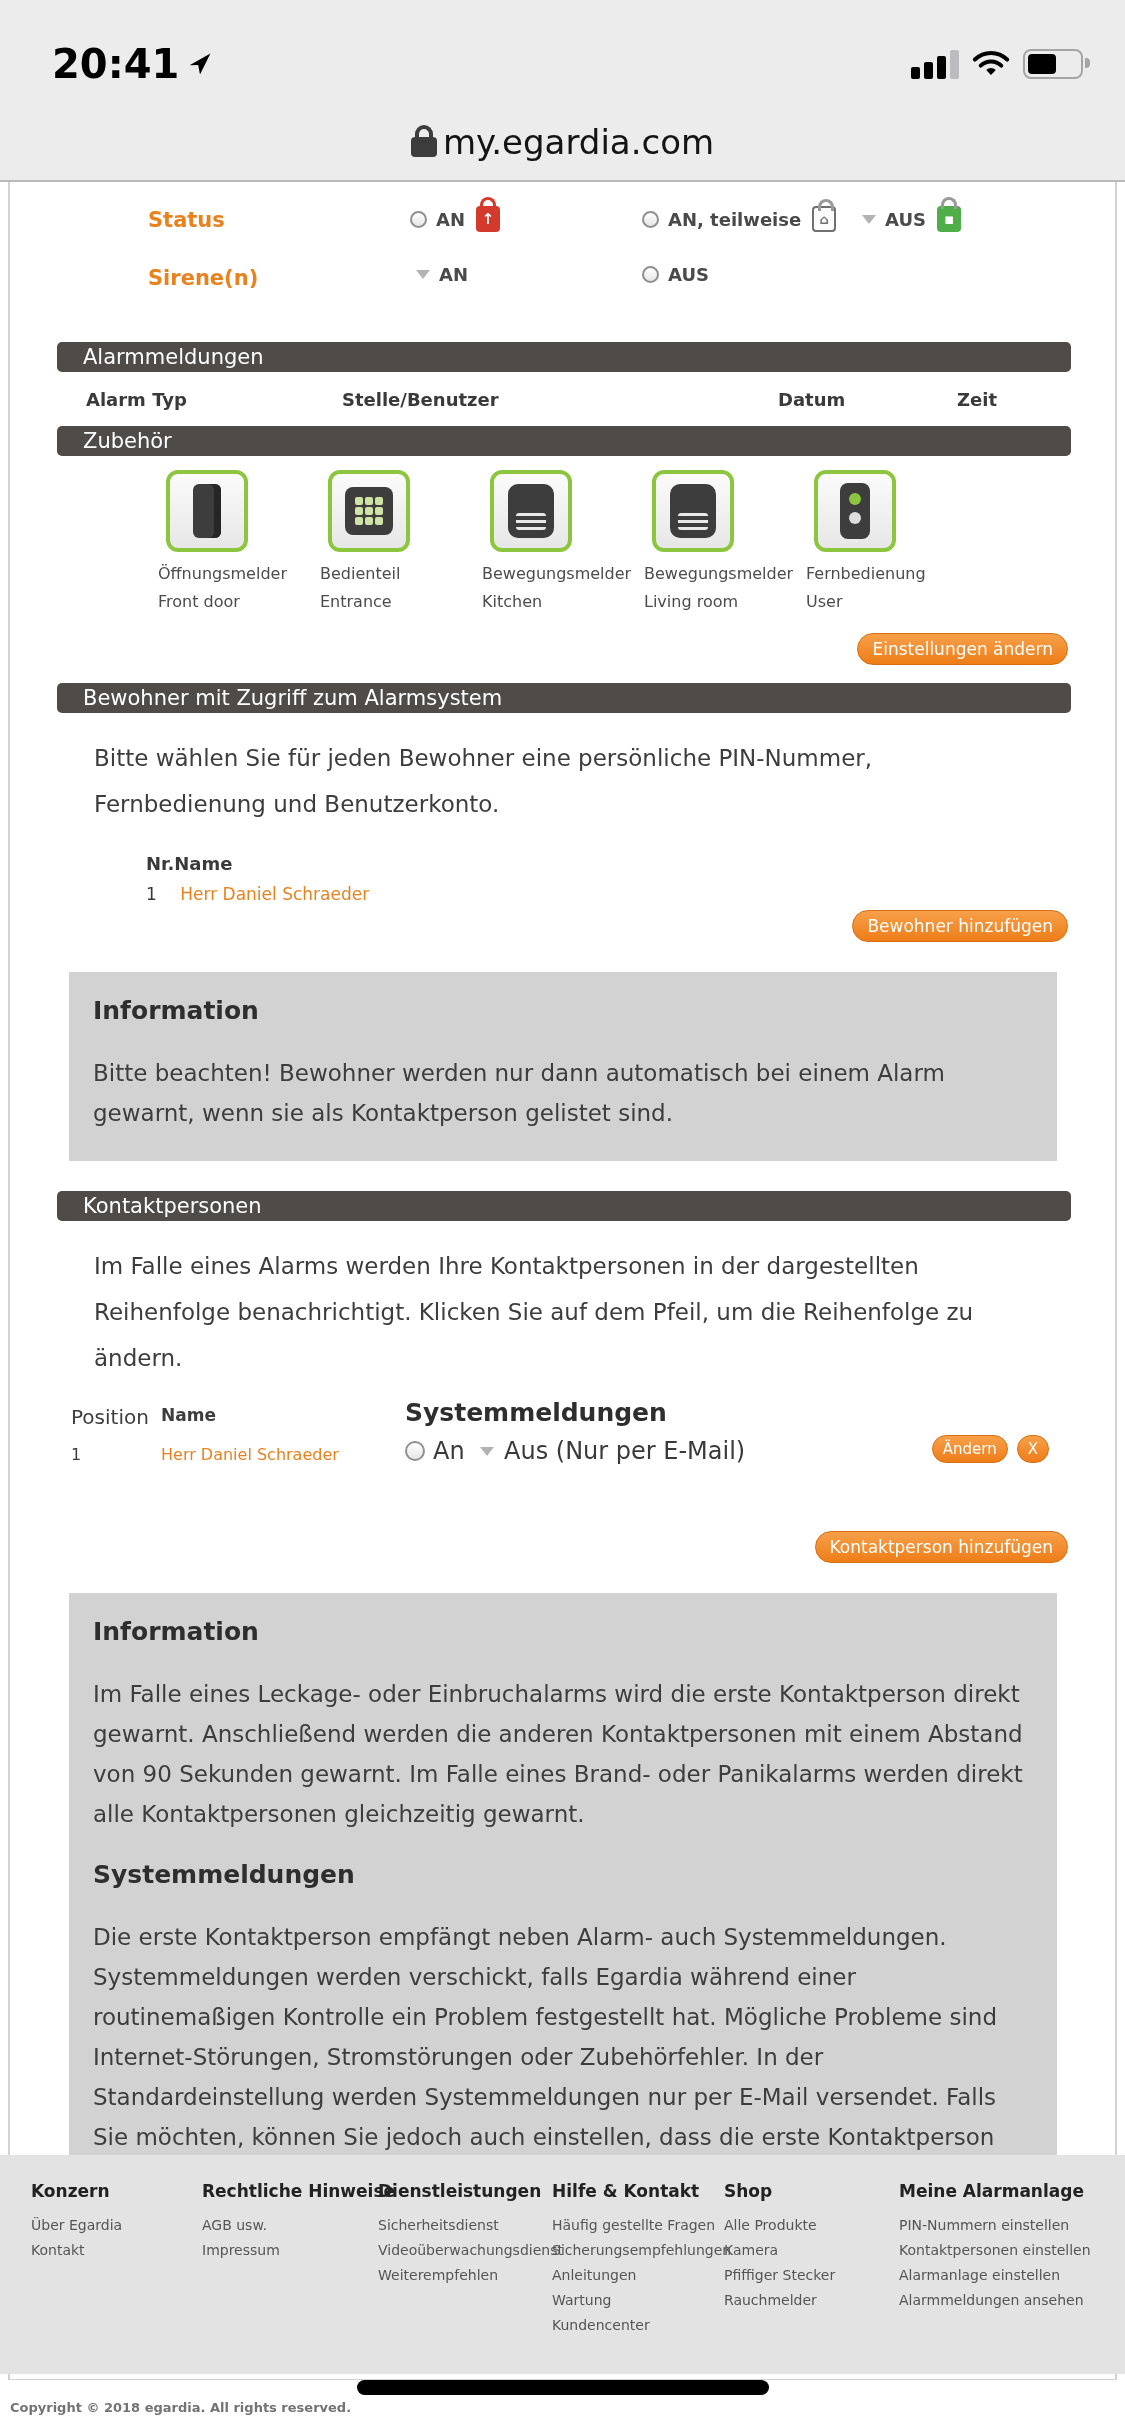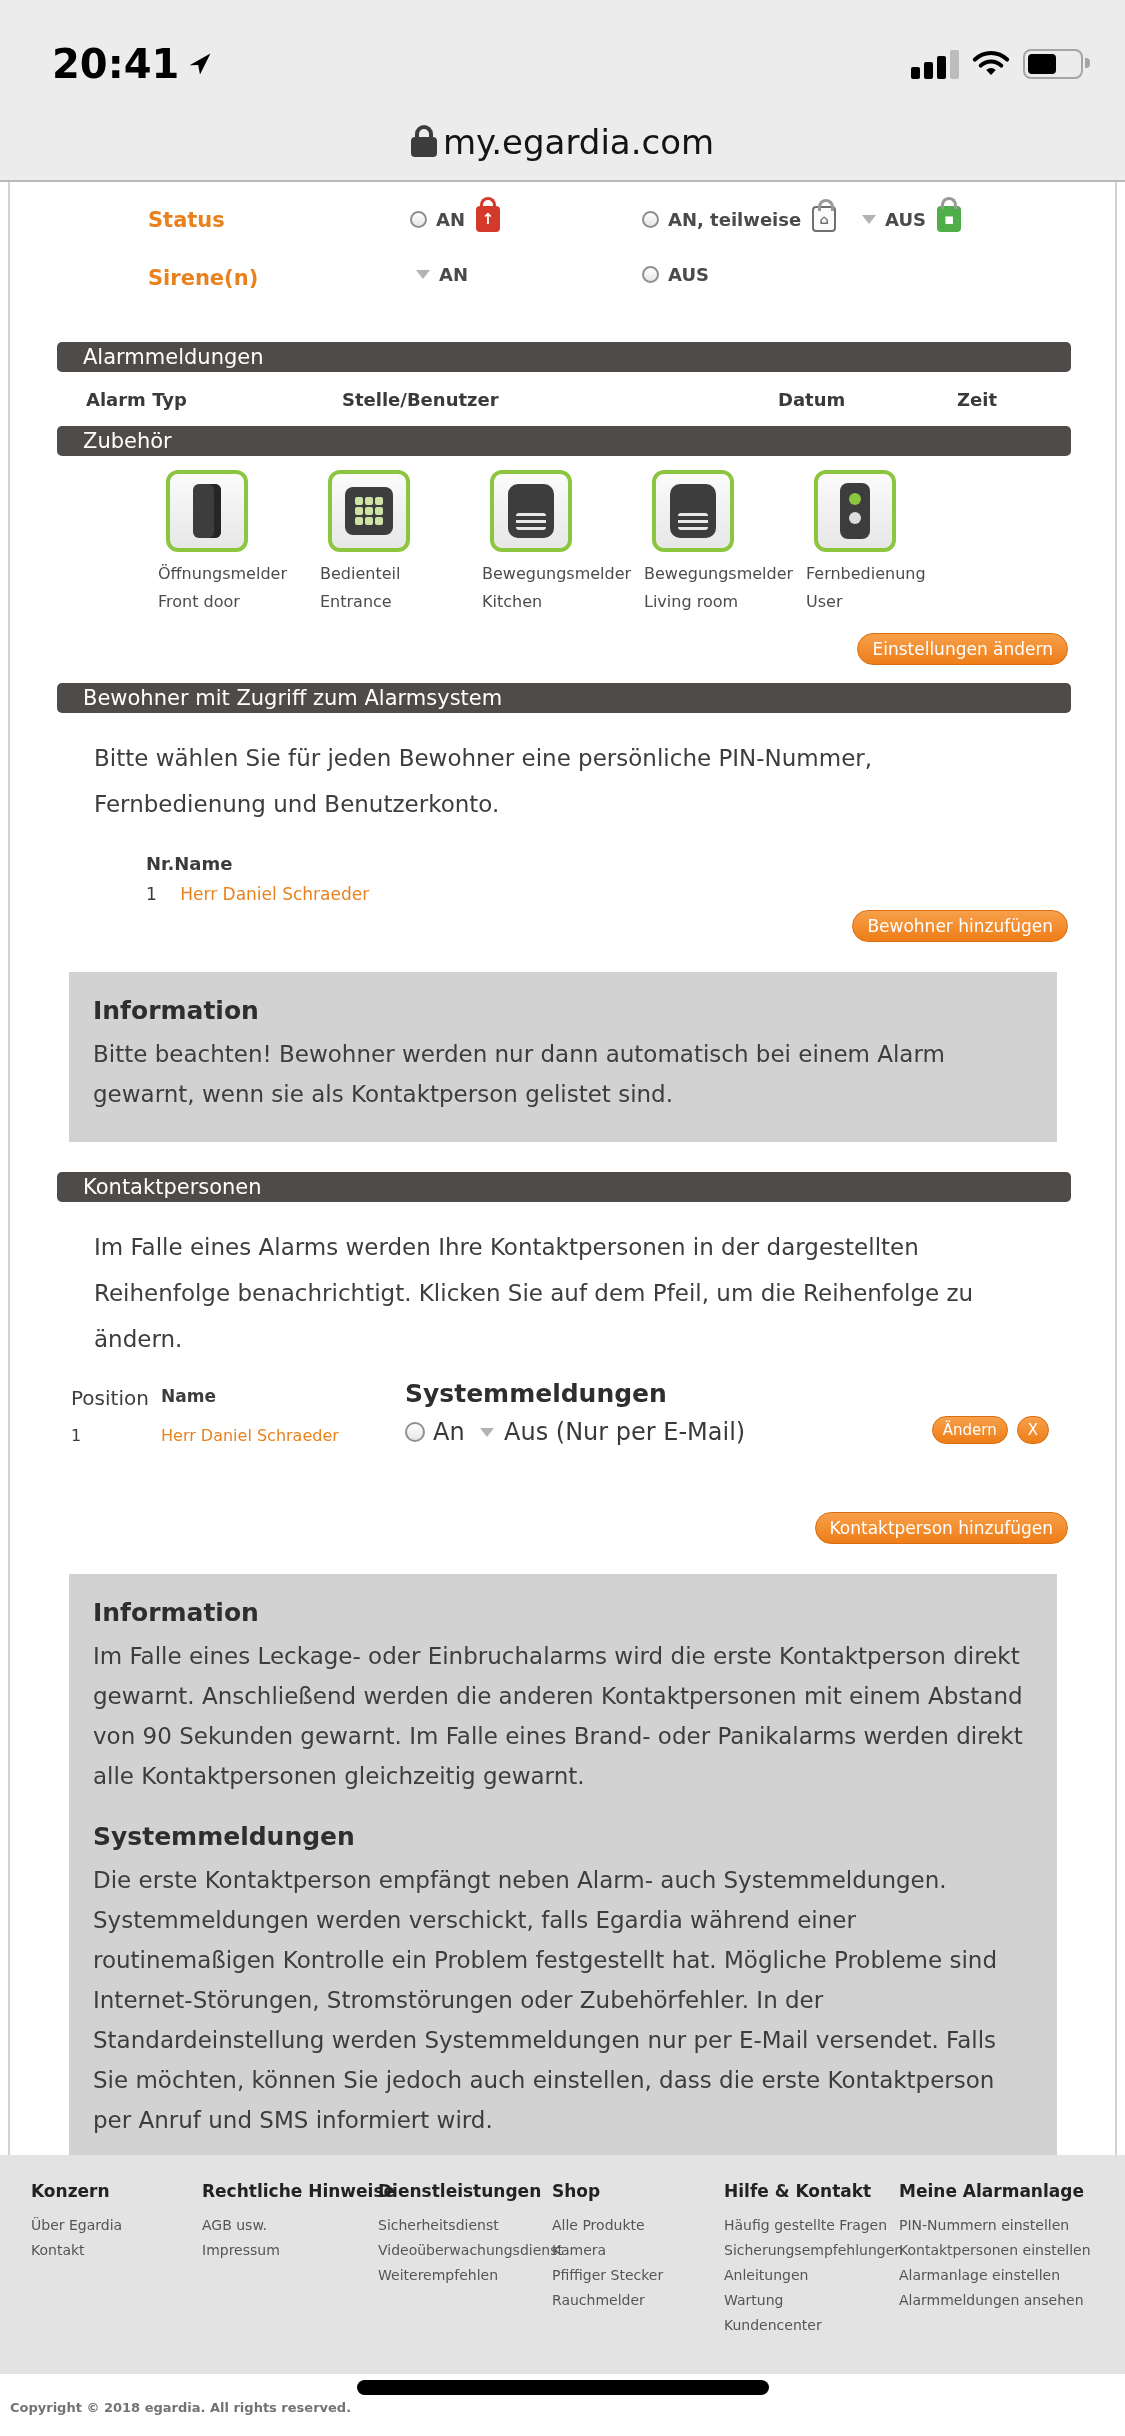"Bitte beachten! Bewohner werden nur" .info-text { margin-top: 9px -> 28px }
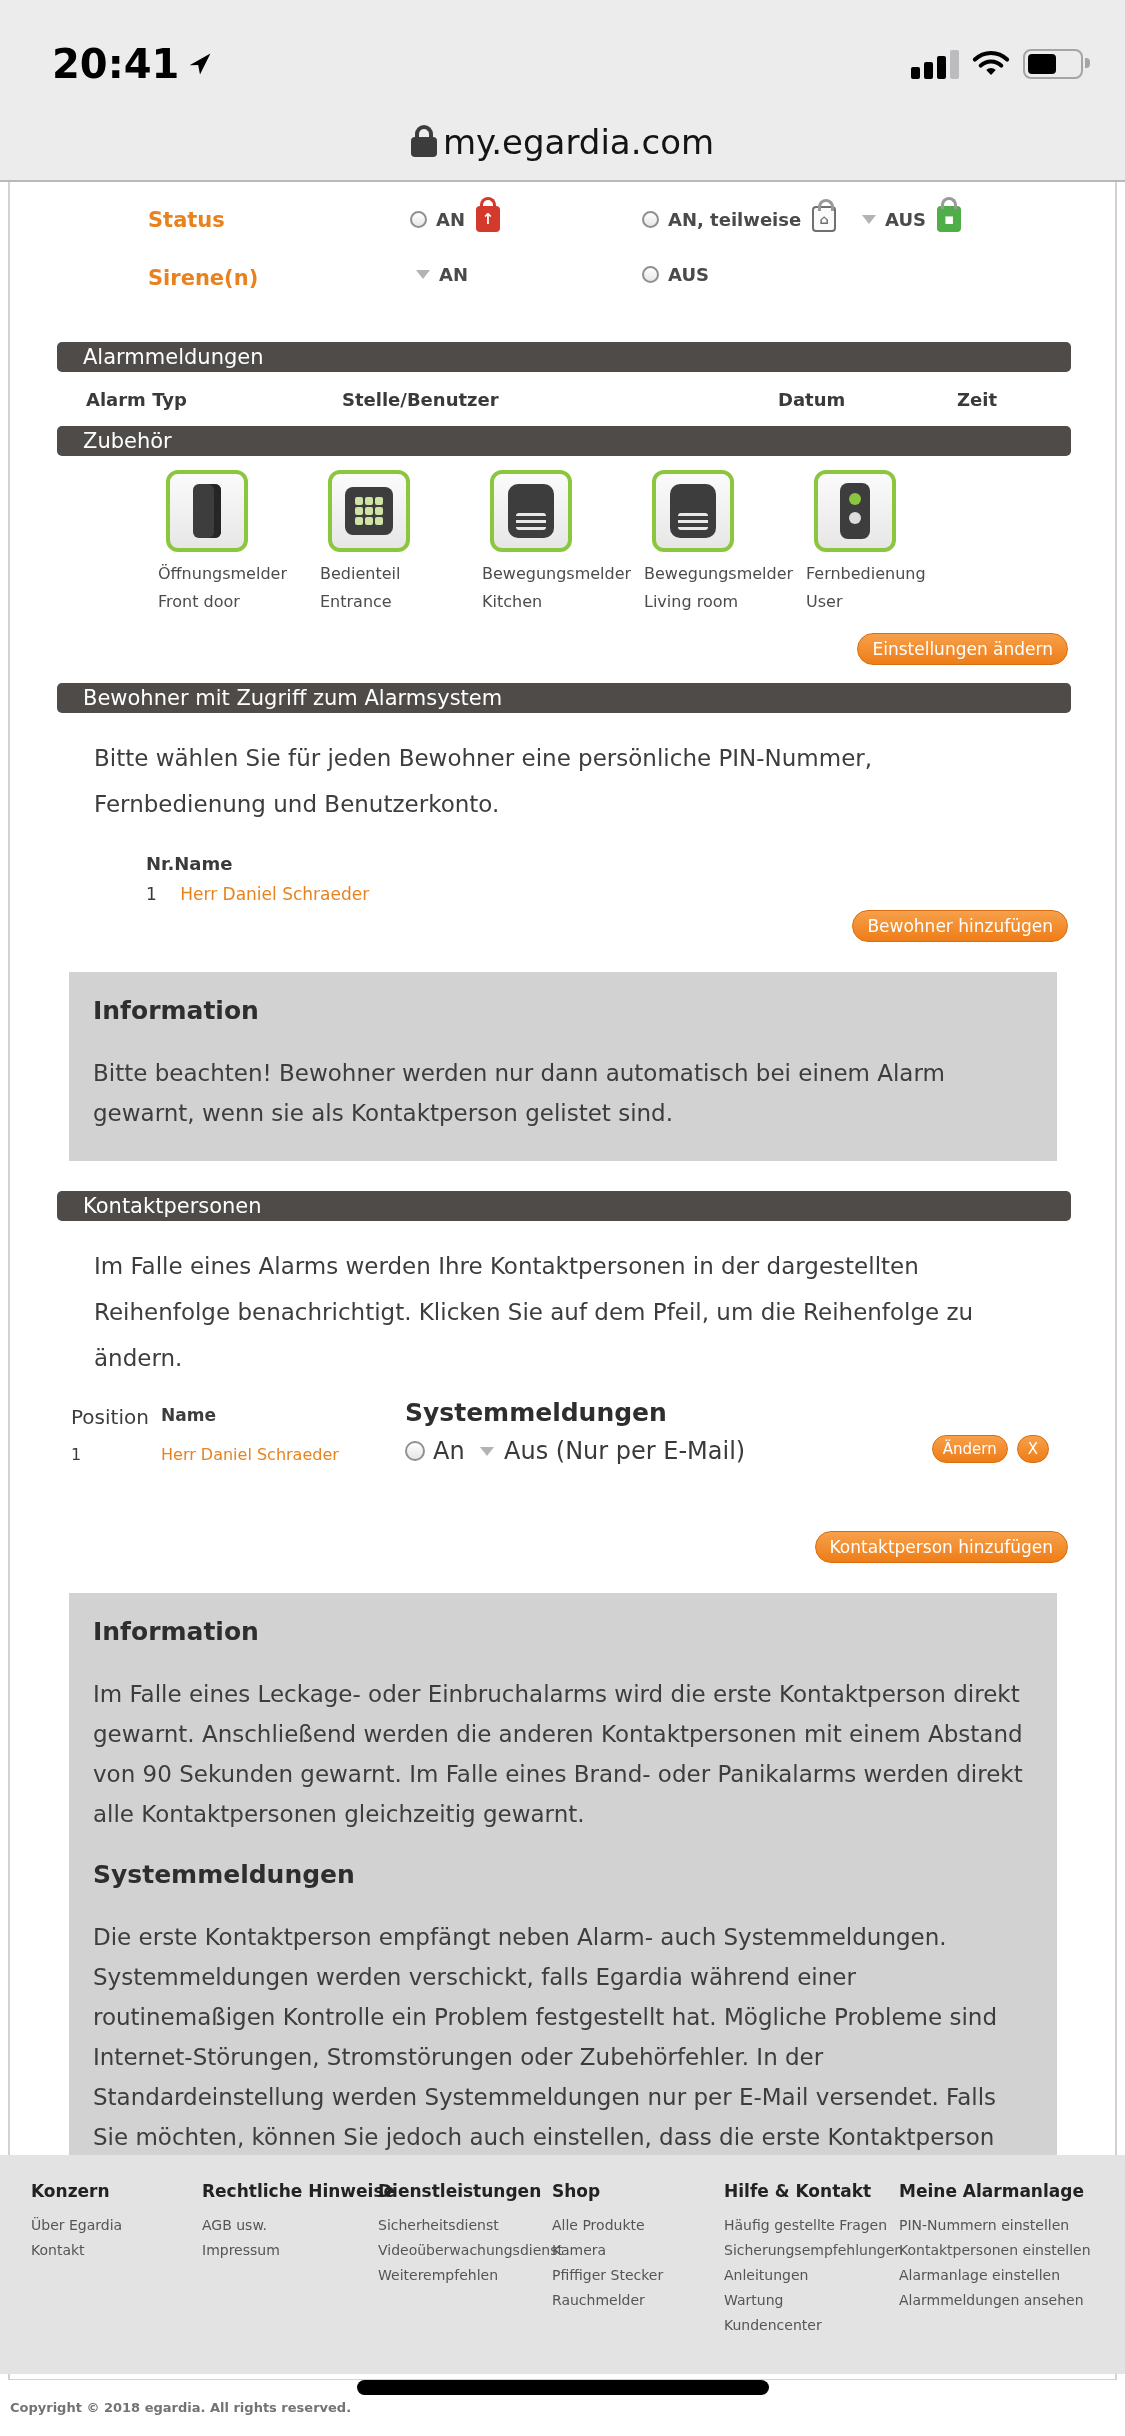"Shop" div.fcol { order: before "Hilfe & Kontakt" -> after "Hilfe & Kontakt" }
